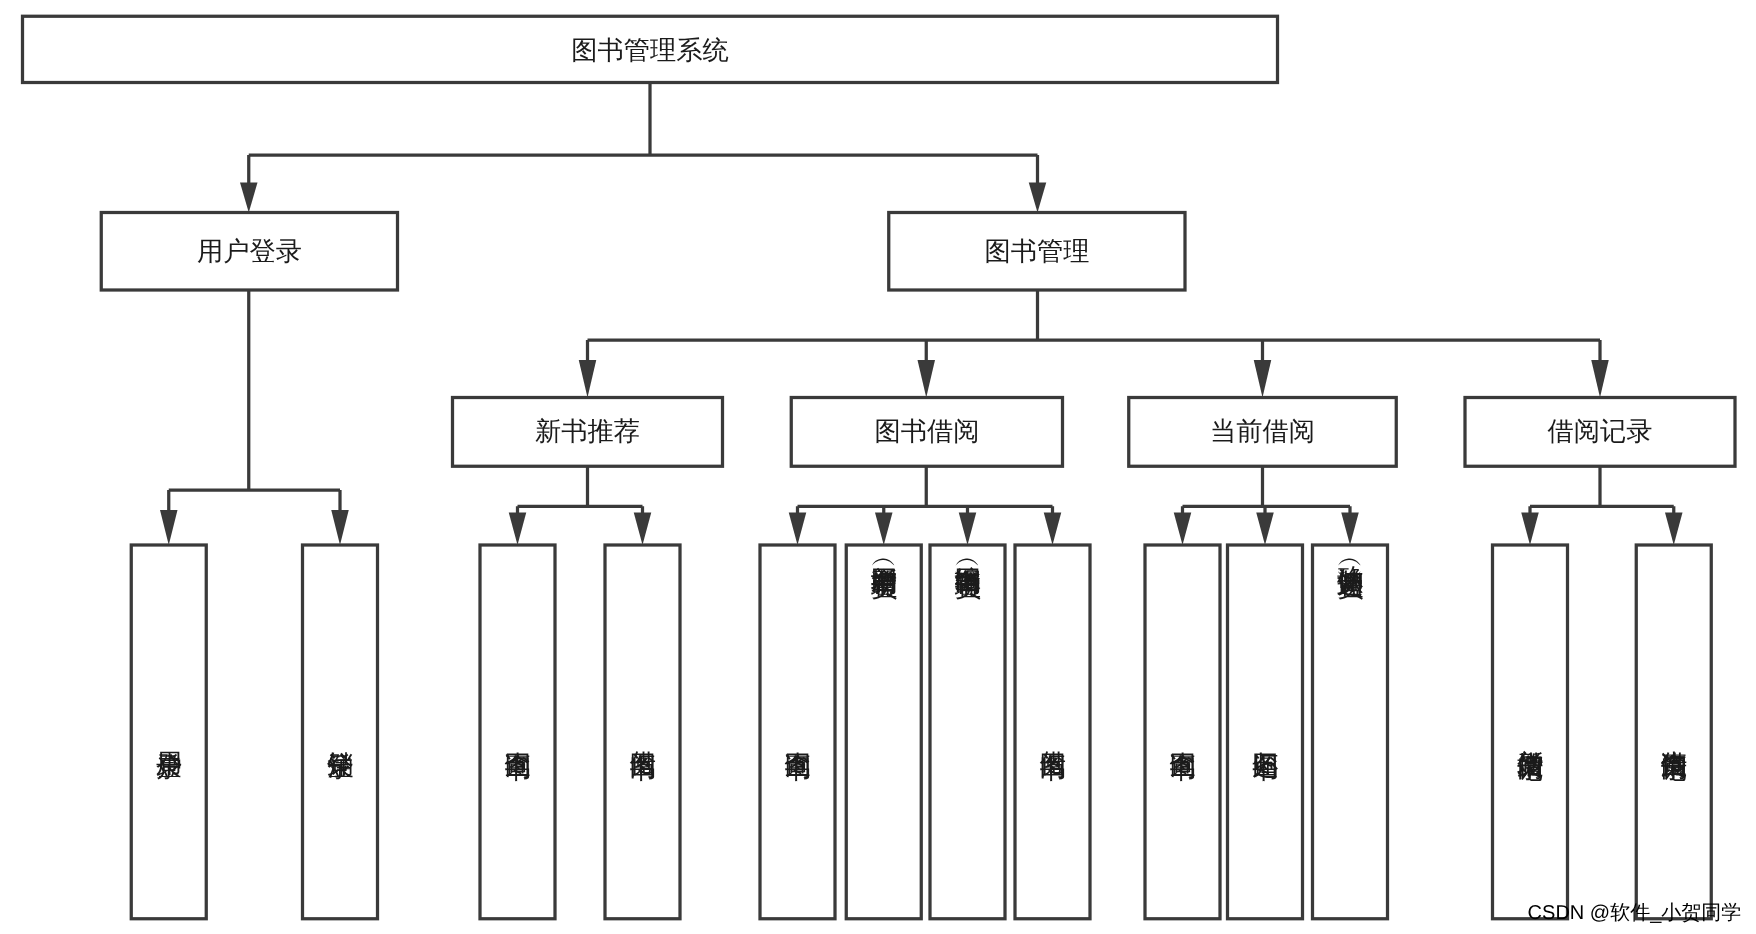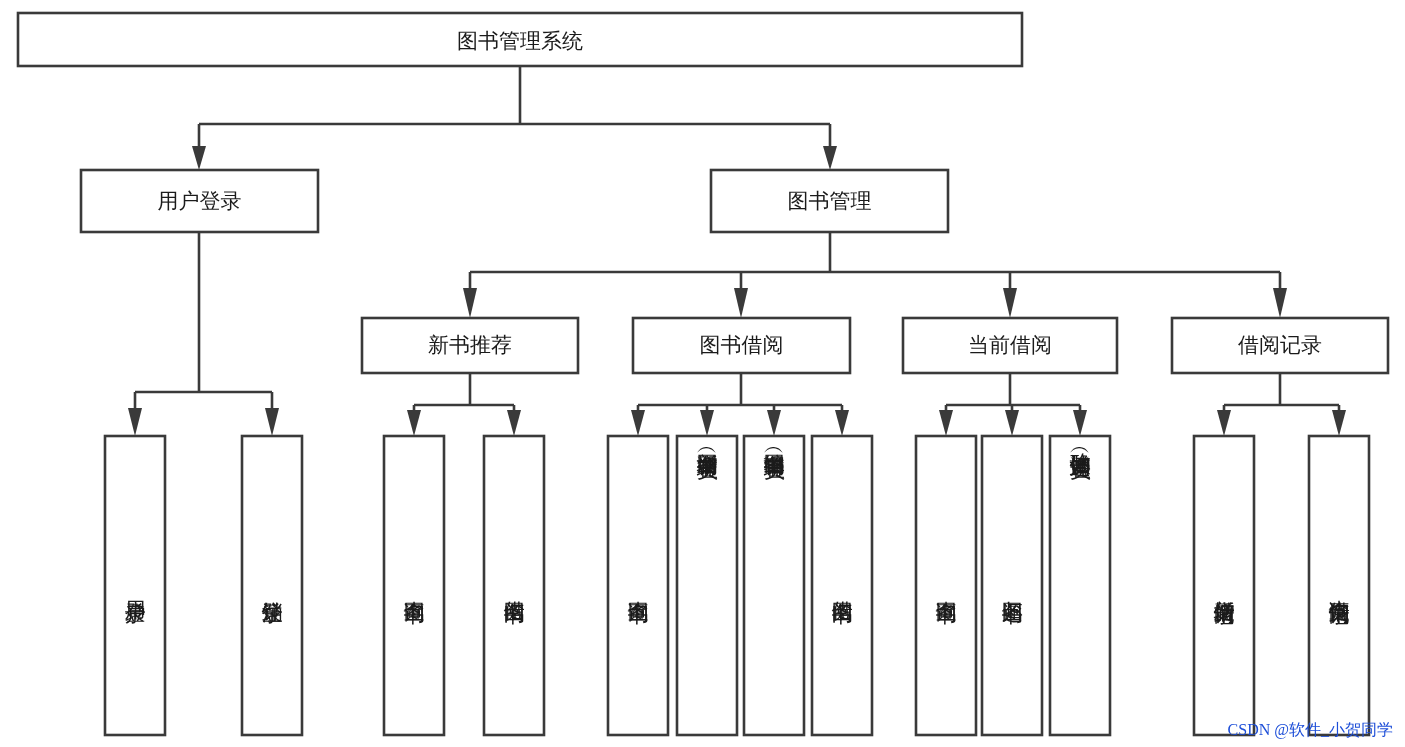"CSDN @软件_小贺同学" .watermark { color: #1d4ed8 -> #000000; font-family: Liberation Serif, serif -> Liberation Sans, sans-serif }
